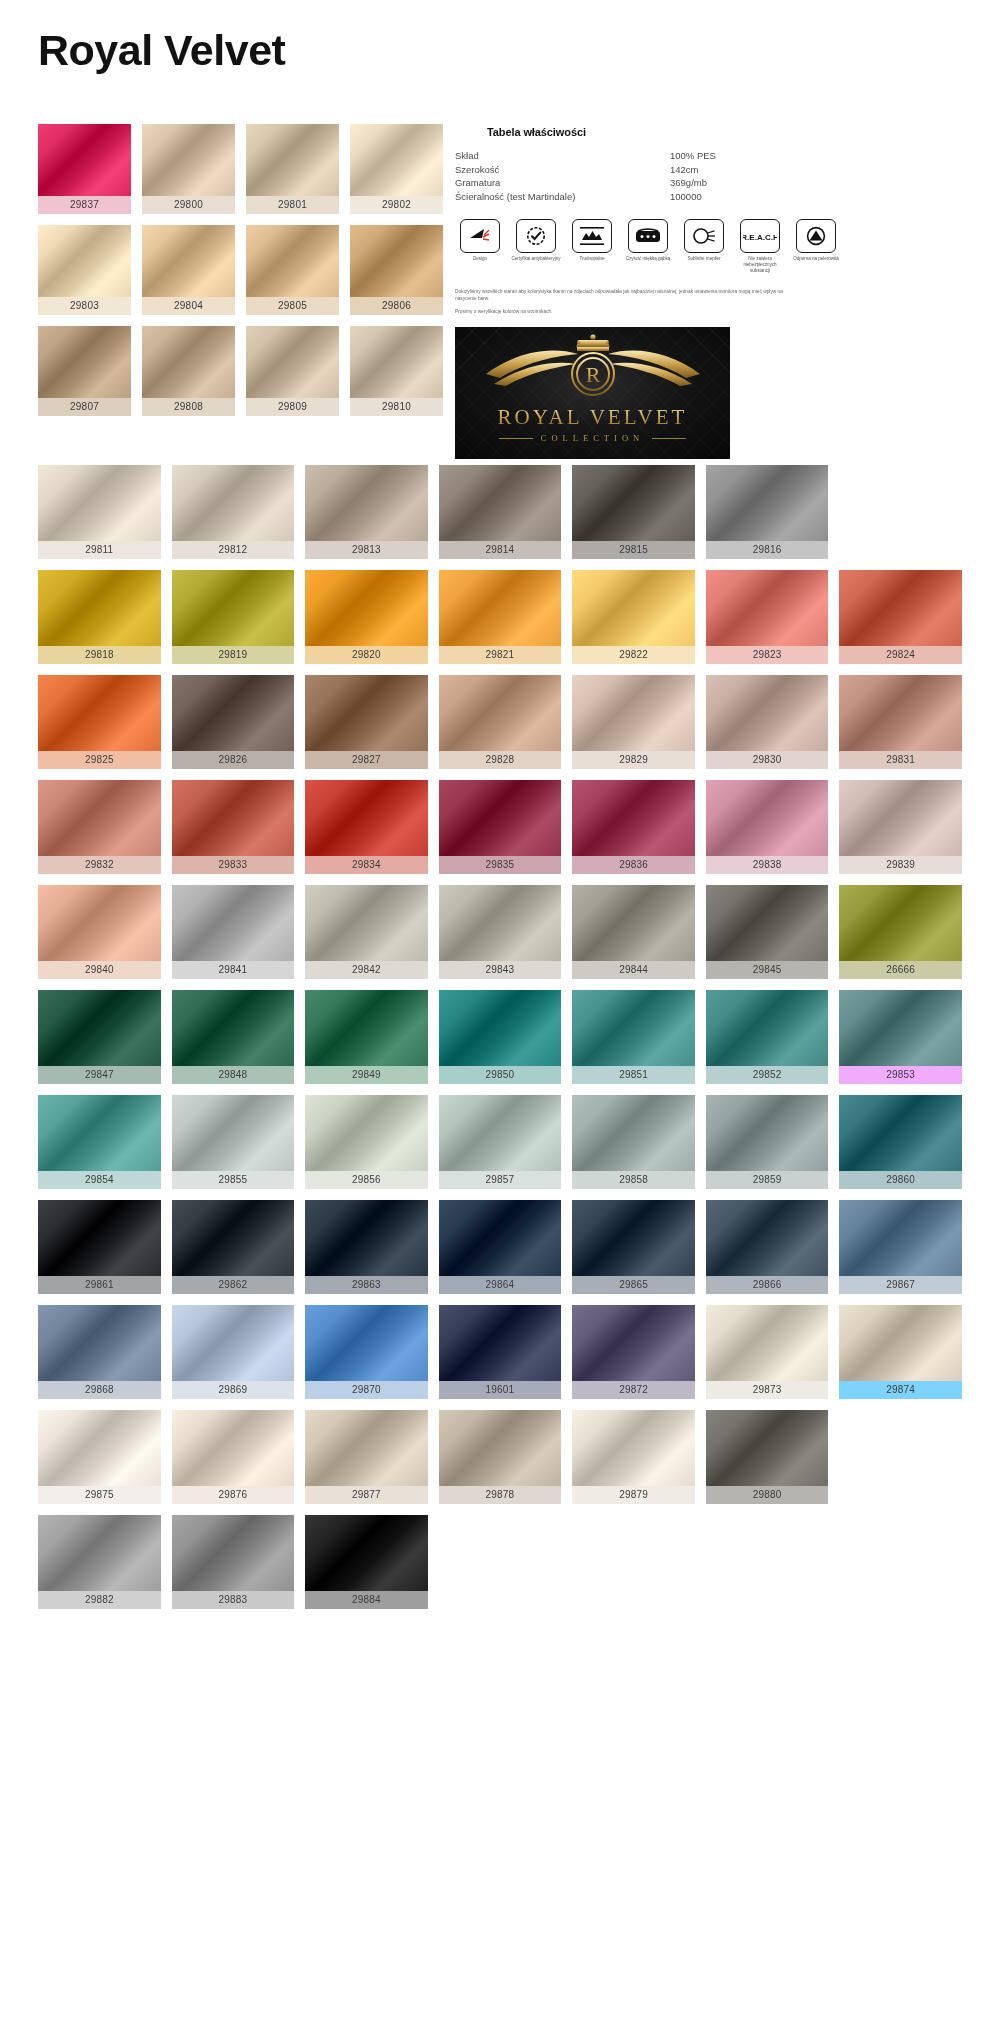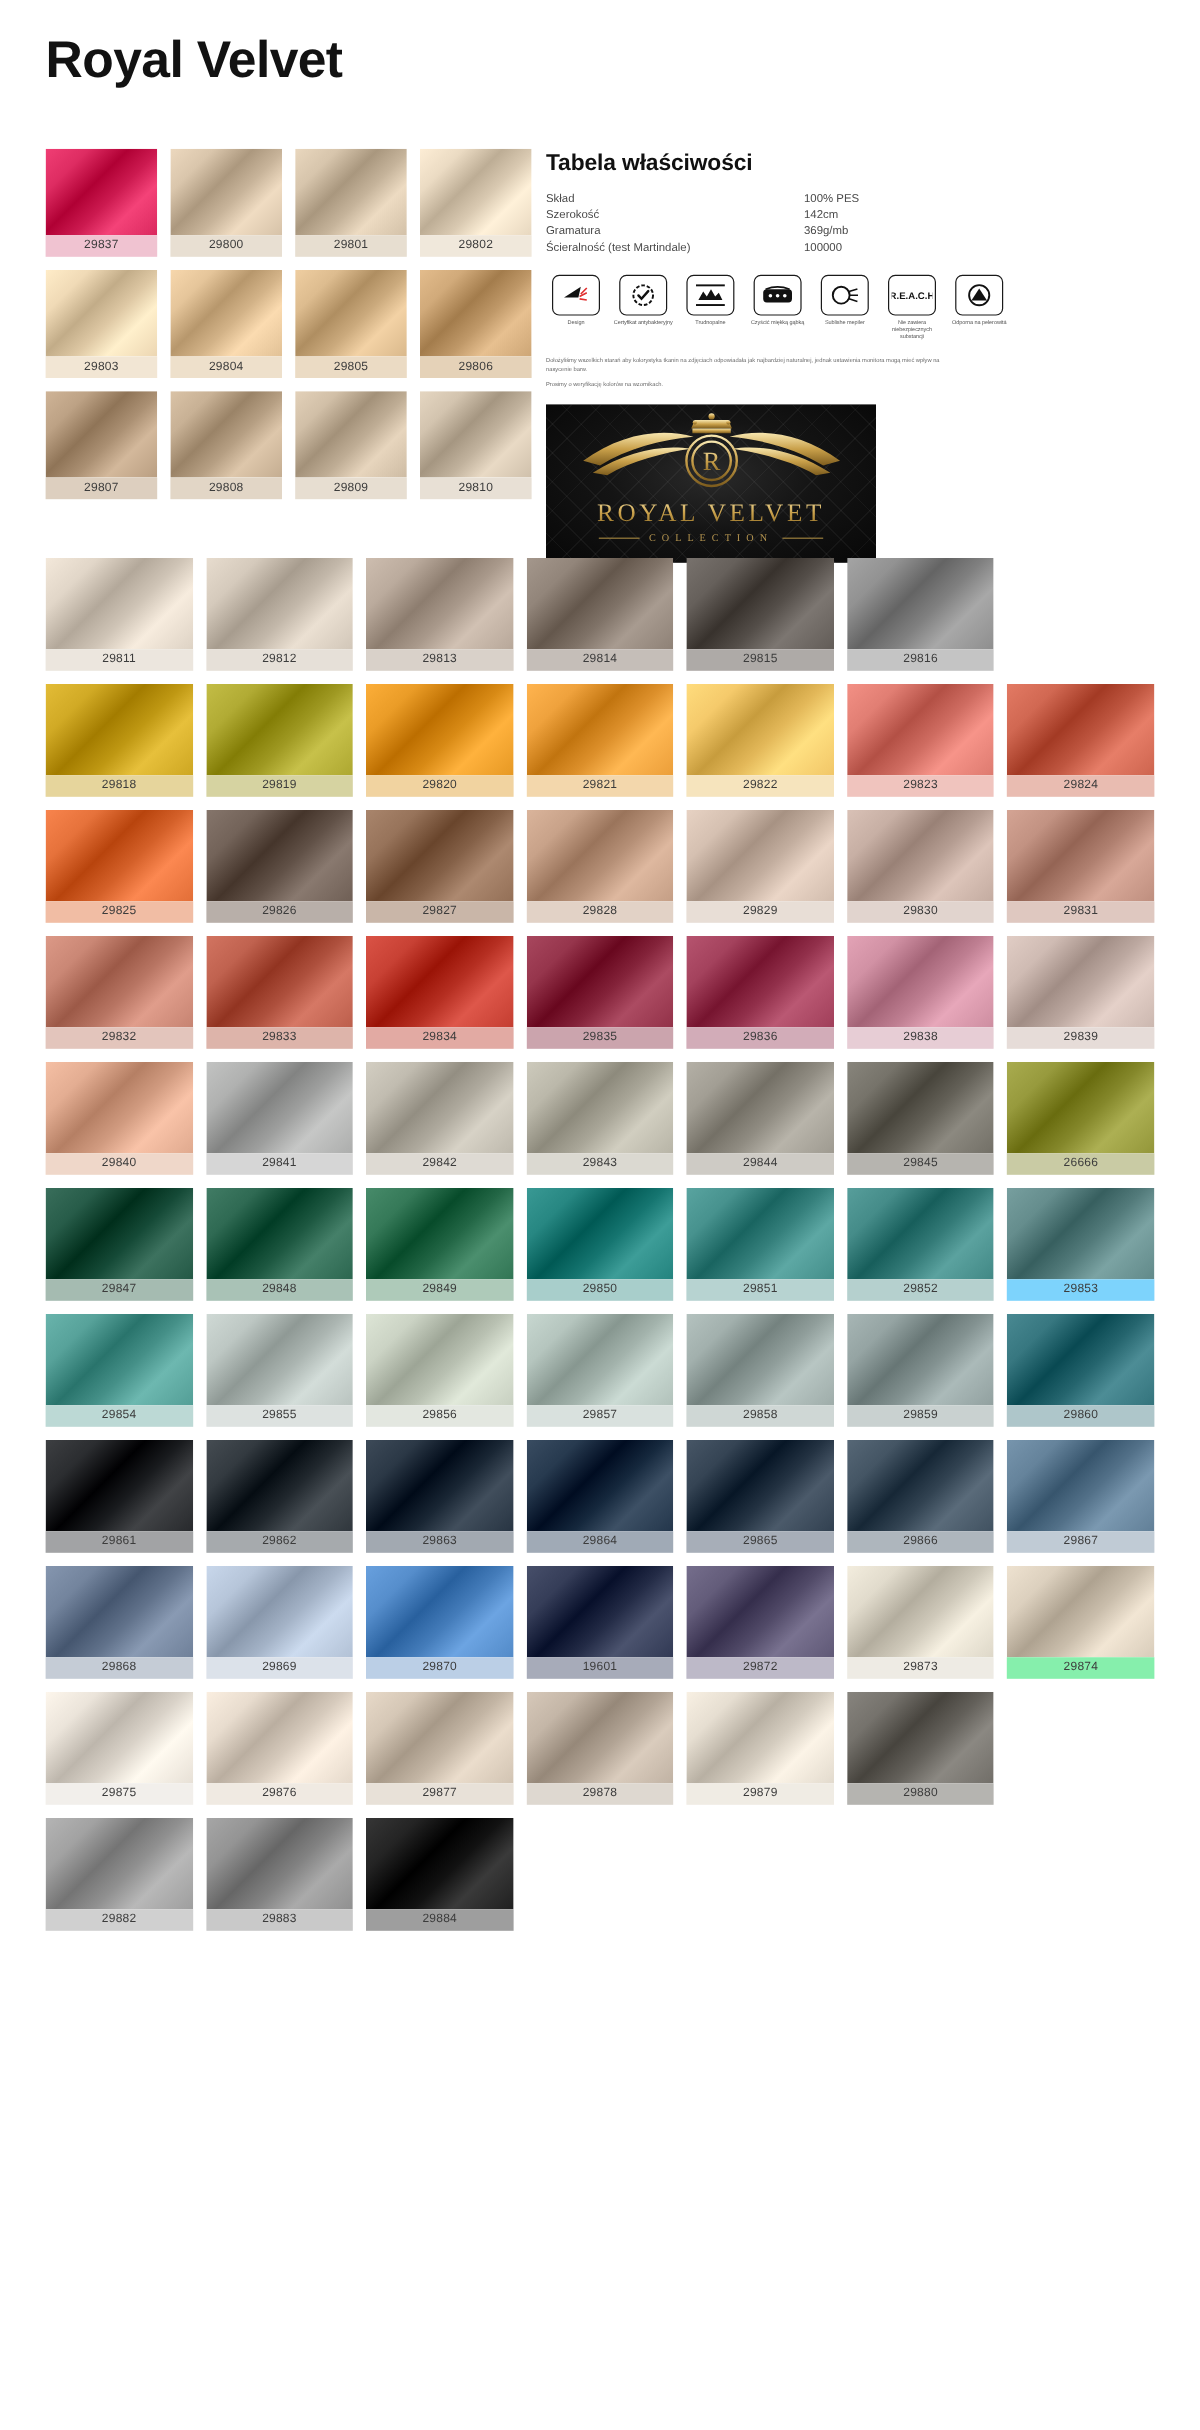"Tabela właściwości" .spec h2 { font-size: 19px -> 11px; margin-left: none -> 32px }
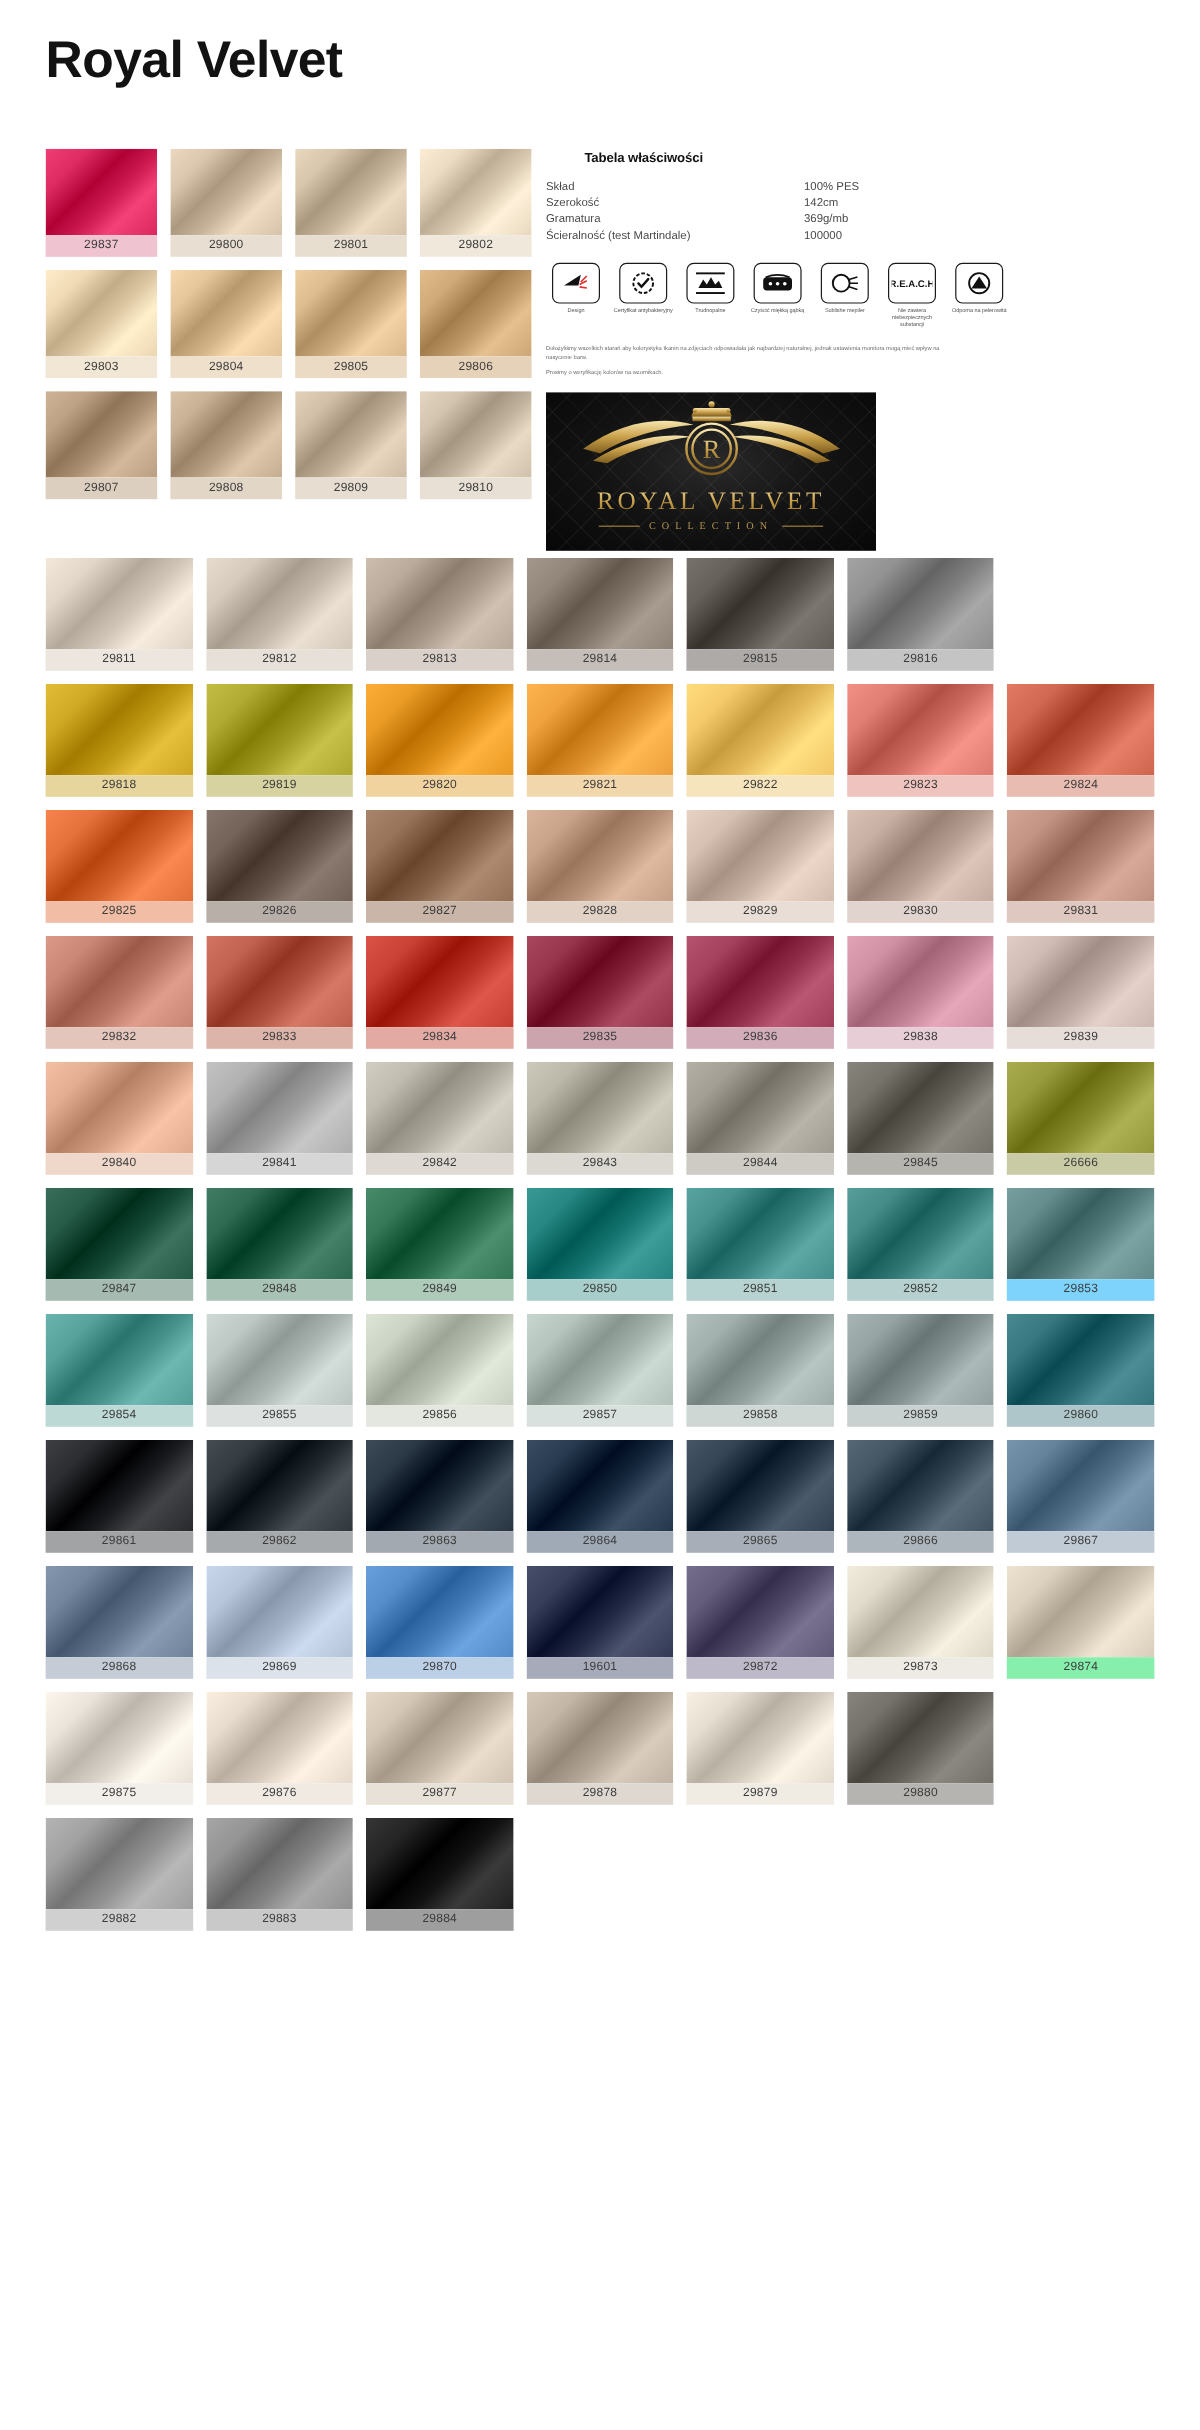"29853" div.code { background: #7dd3fc -> #f0abfc }
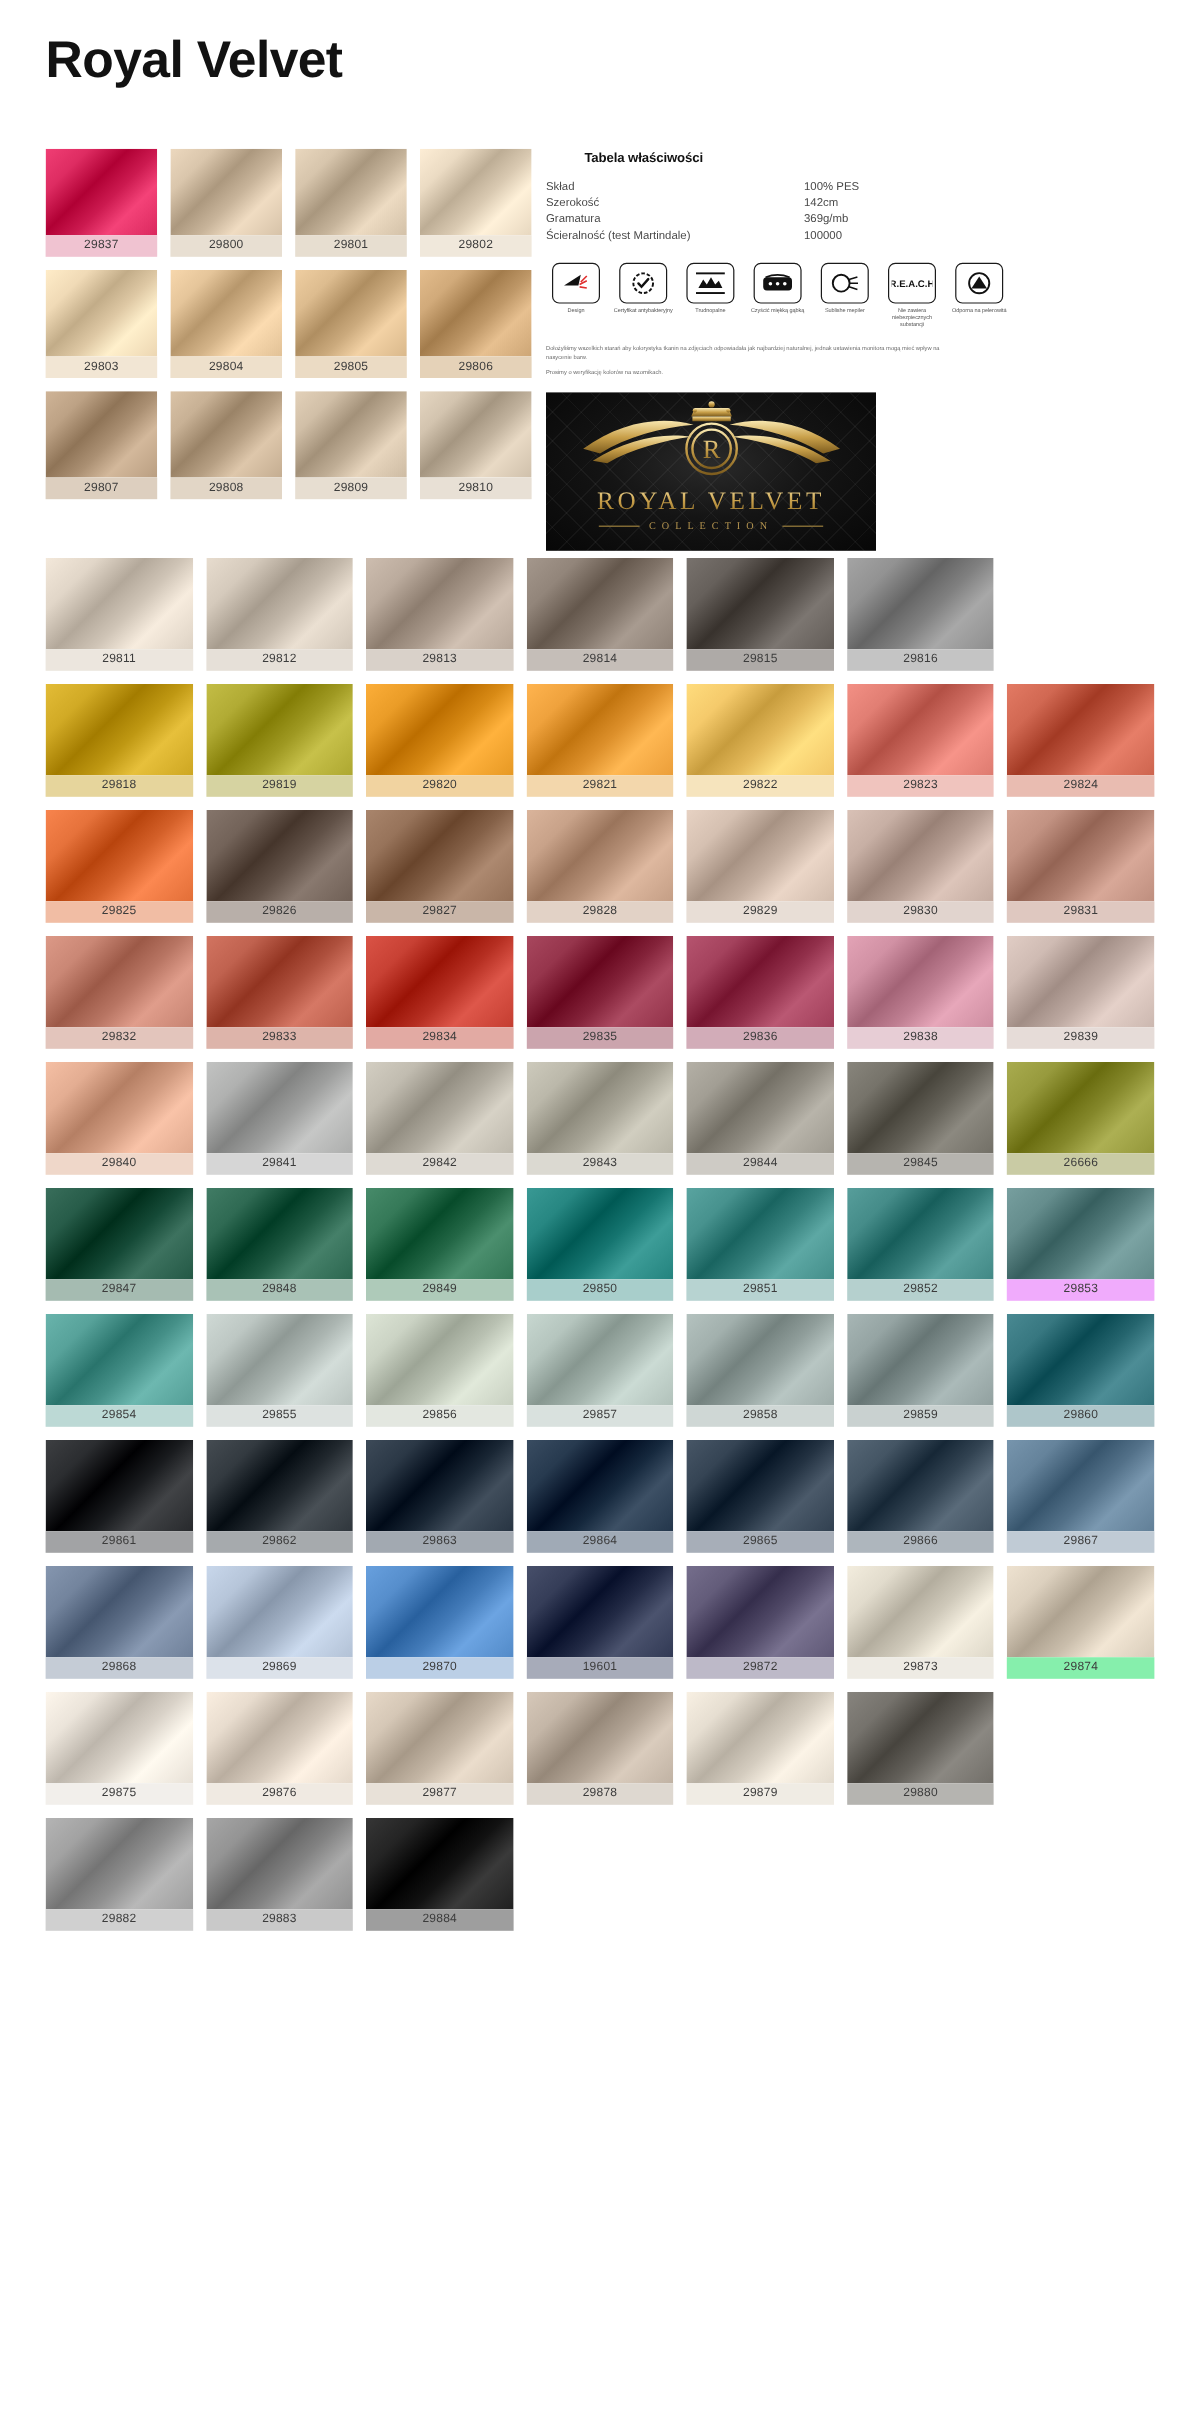"29874" div.code { background: #86efac -> #7dd3fc }
